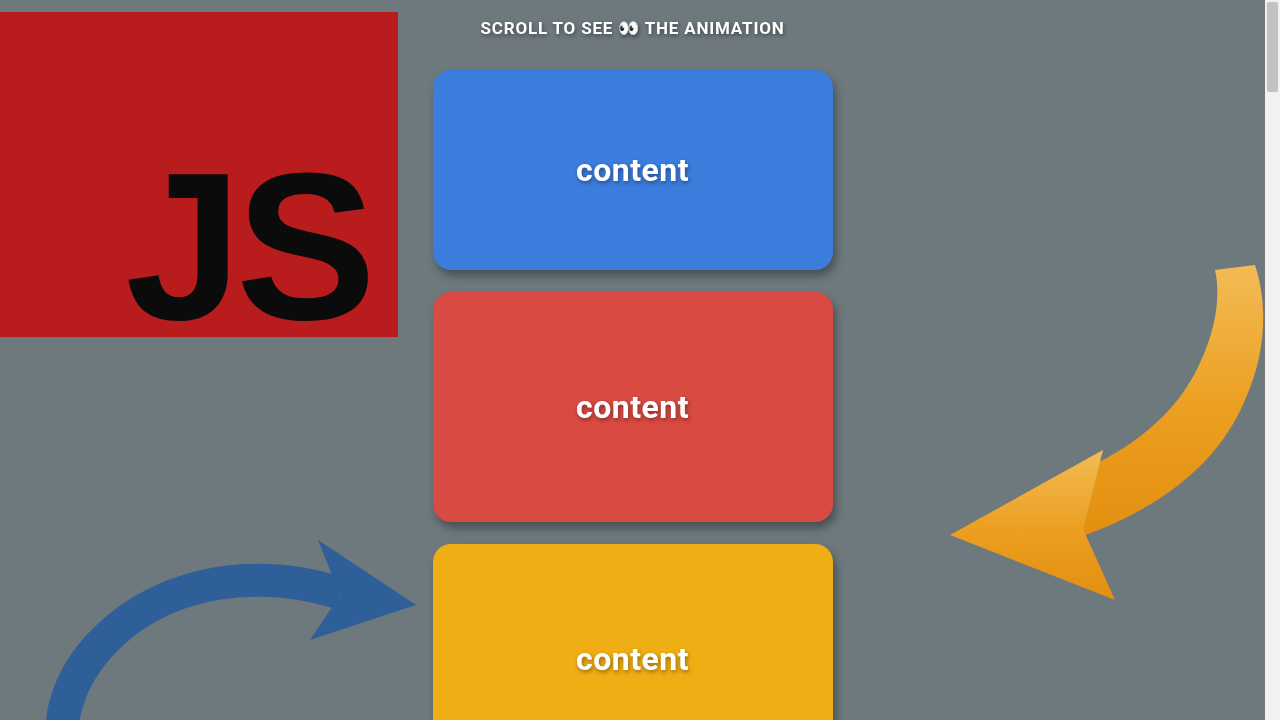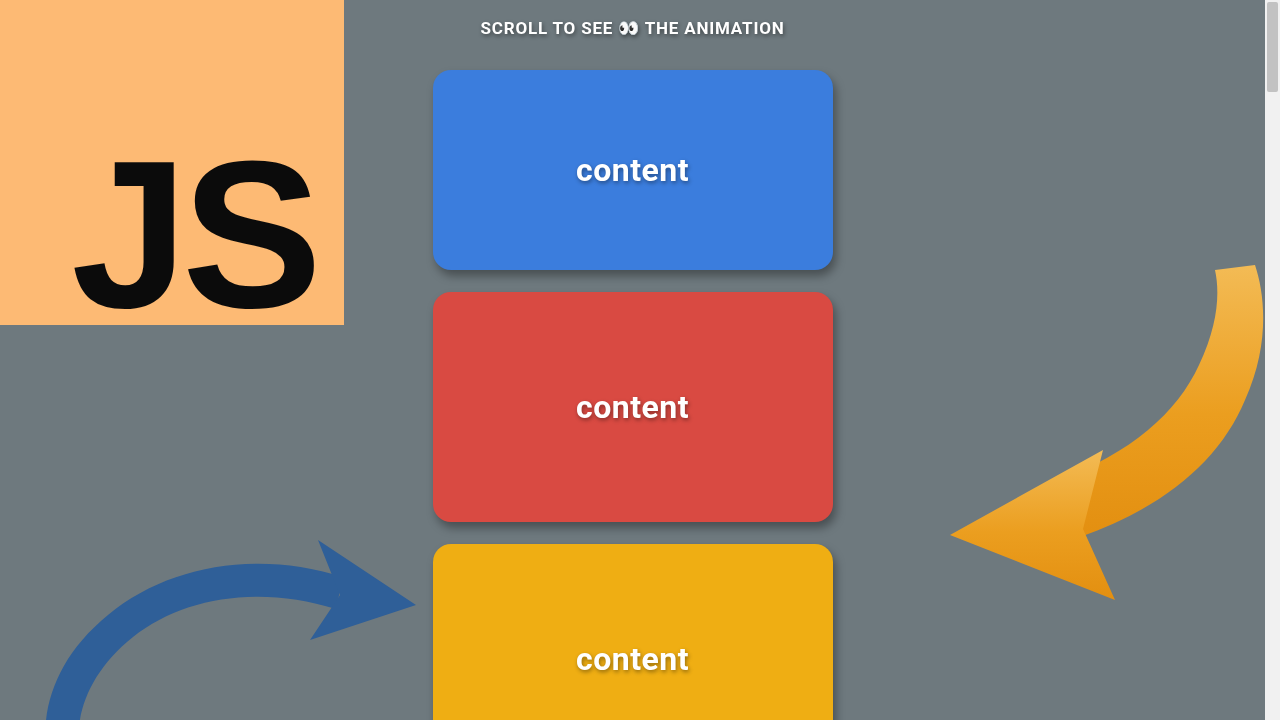"JS" .logo { background: #fdba74 -> #b91c1c; top: 0 -> 12px; width: 344px -> 398px }
